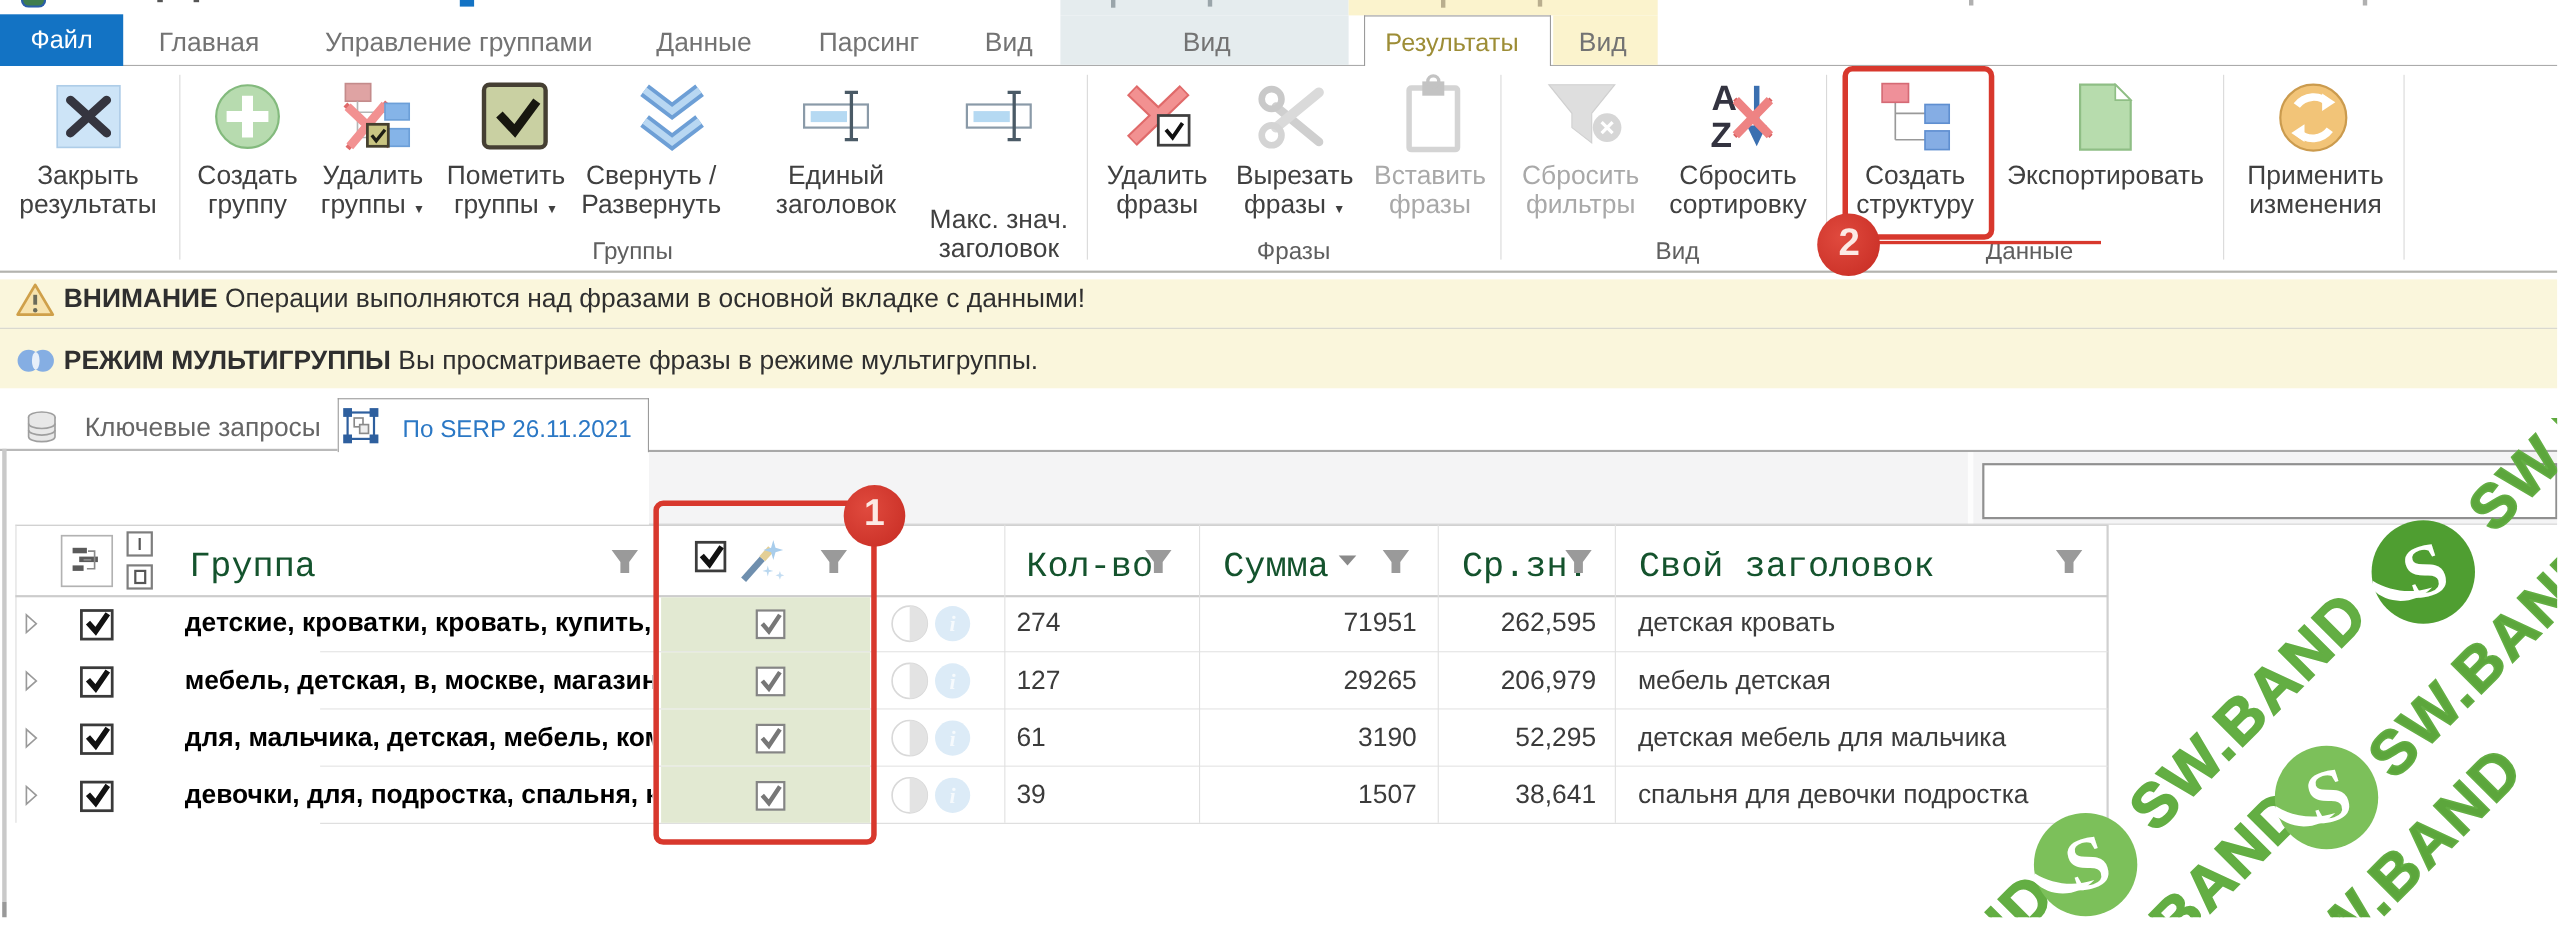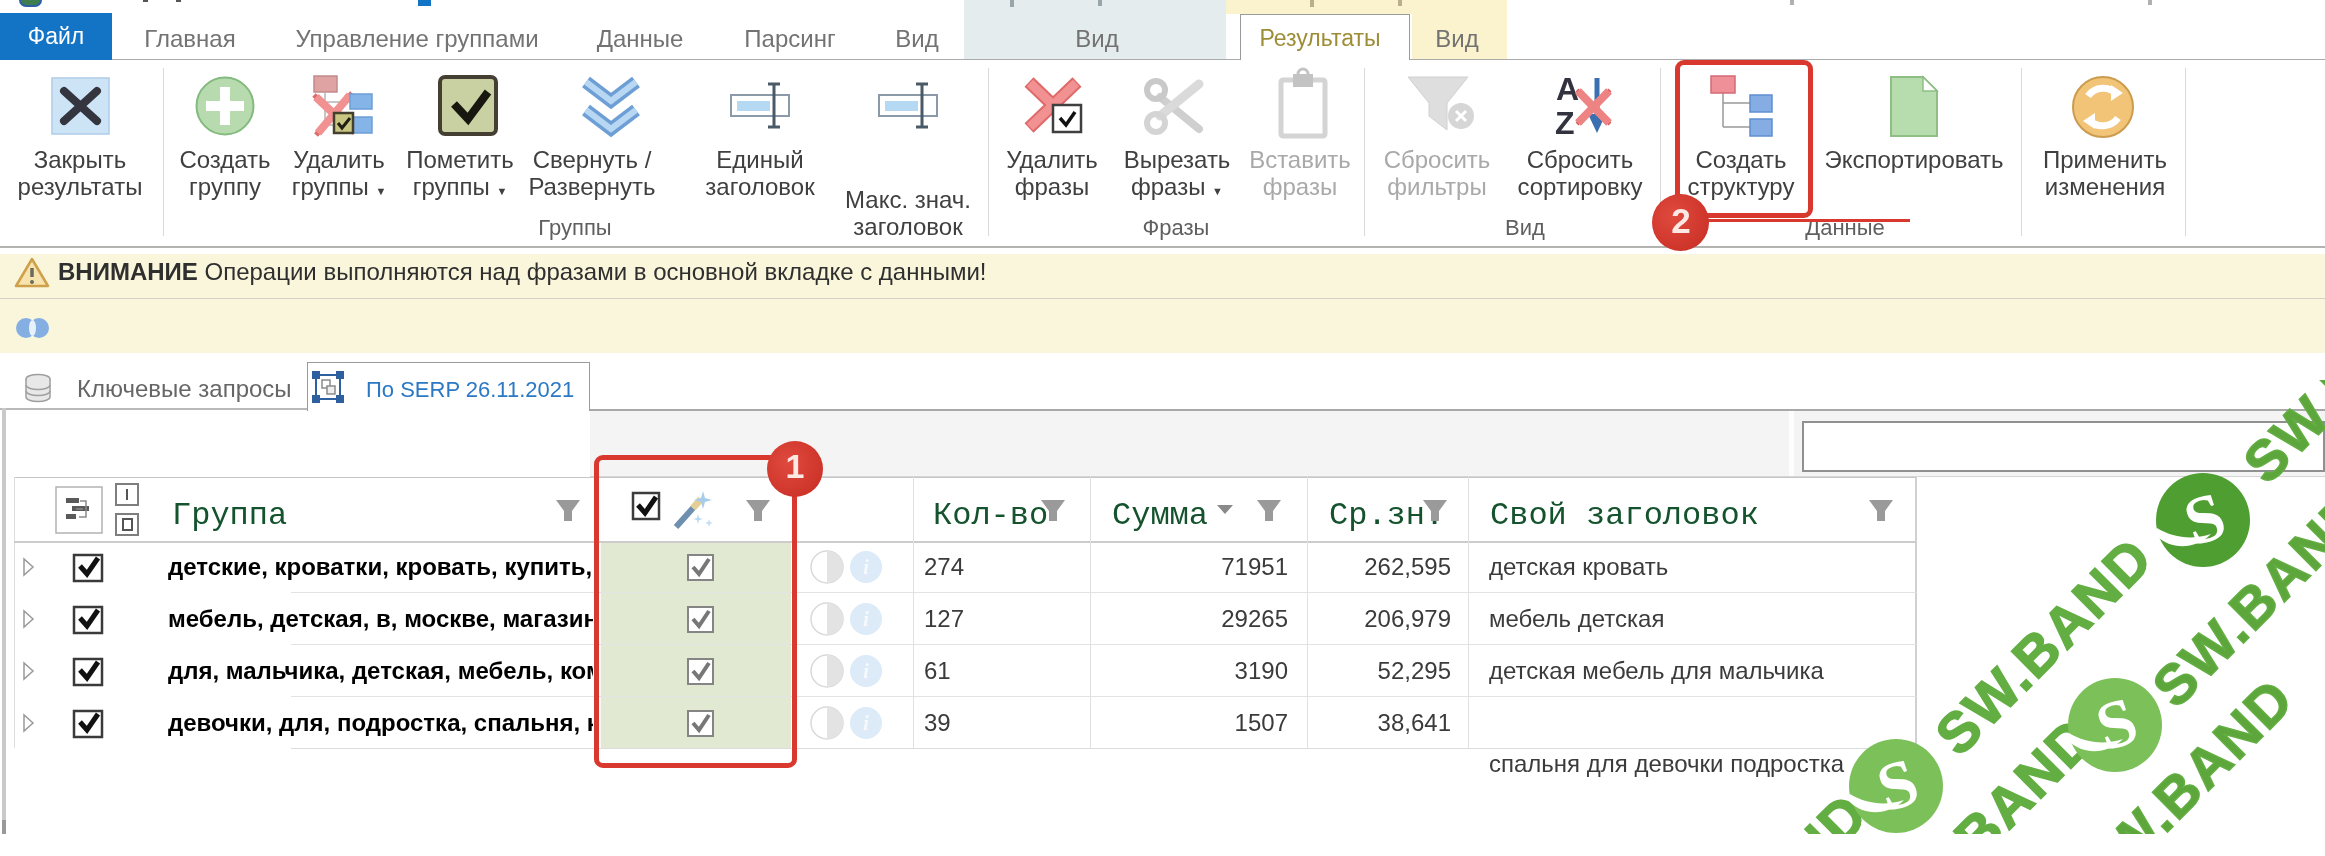"РЕЖИМ МУЛЬТИГРУППЫ Вы просматриваете" div.abs { html: none -> <div><b>РЕЖИМ МУЛЬТИГРУППЫ</b> Вы просматриваете фразы в режиме мультигруппы.</div> }
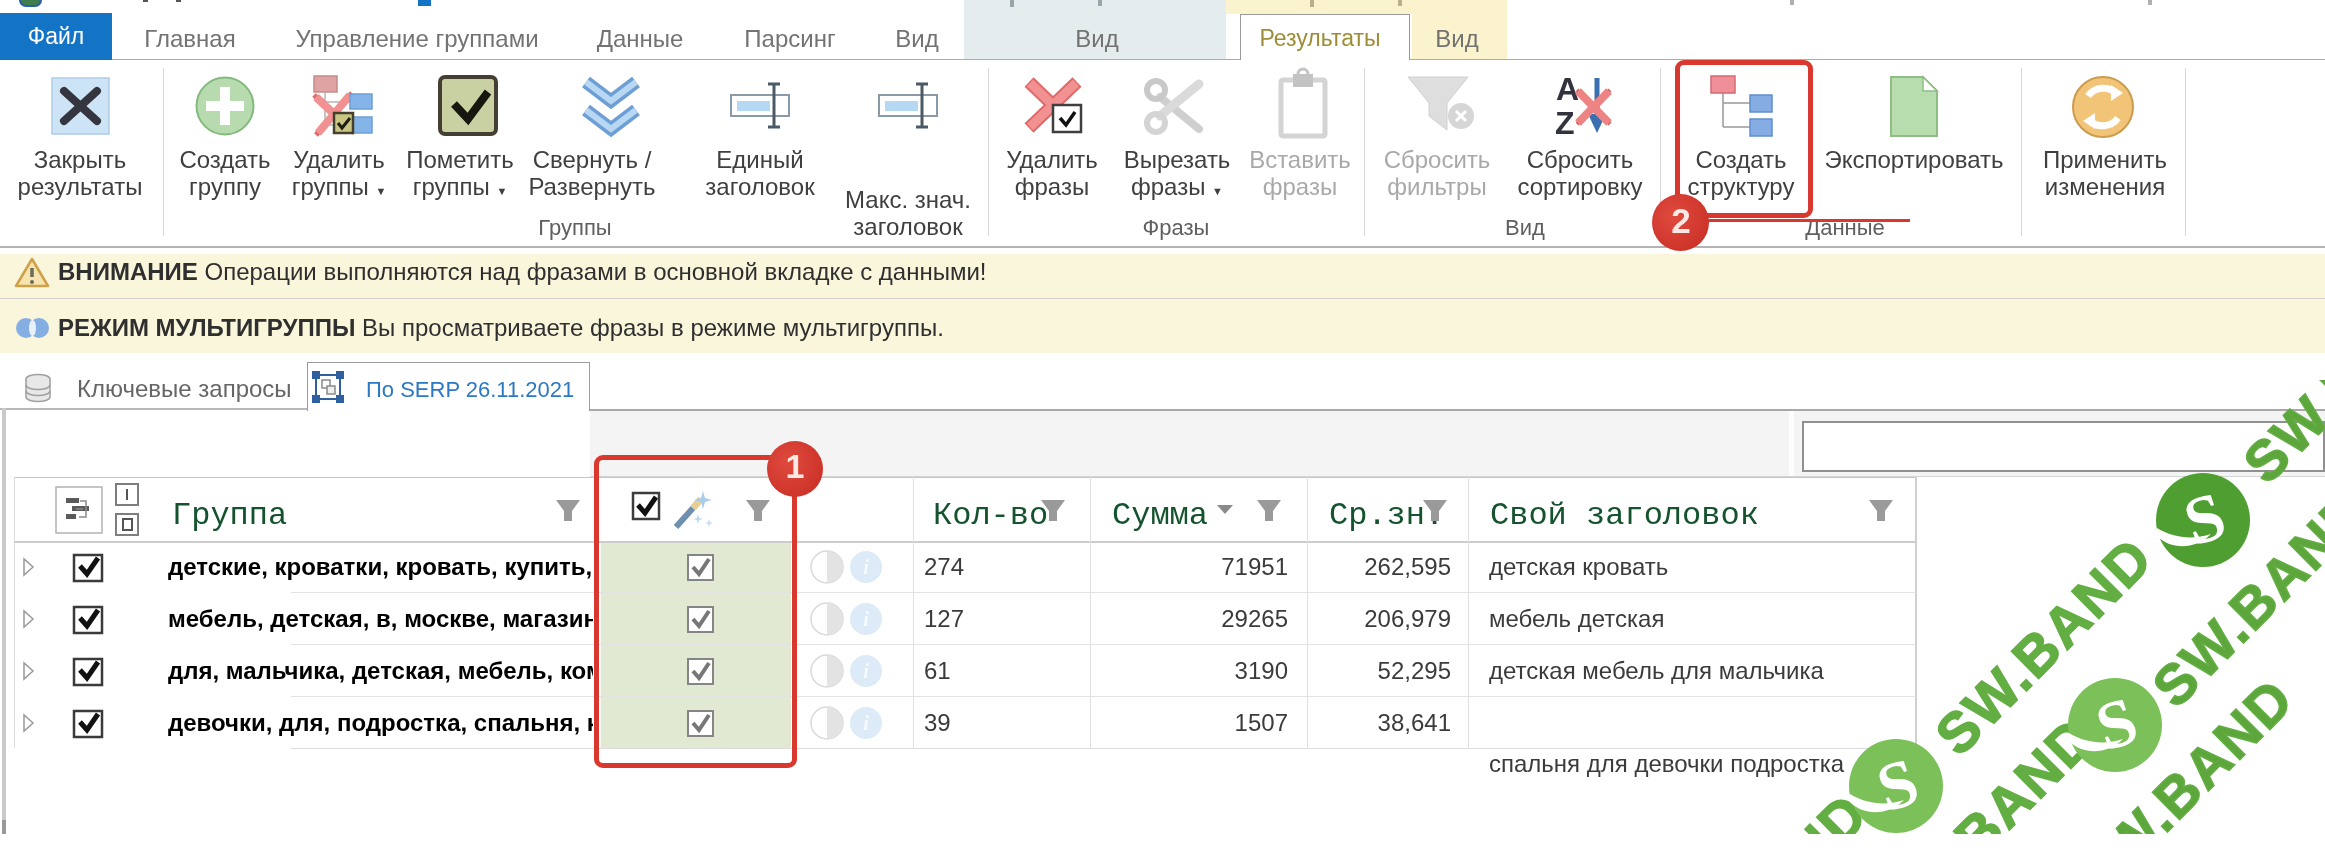"спальня для девочки подростка" div.abs { margin-top: 41px -> none }
